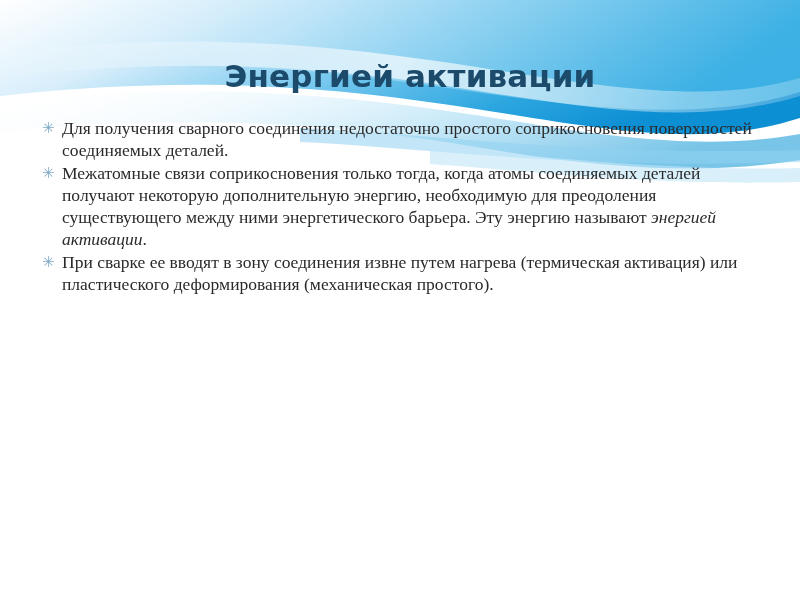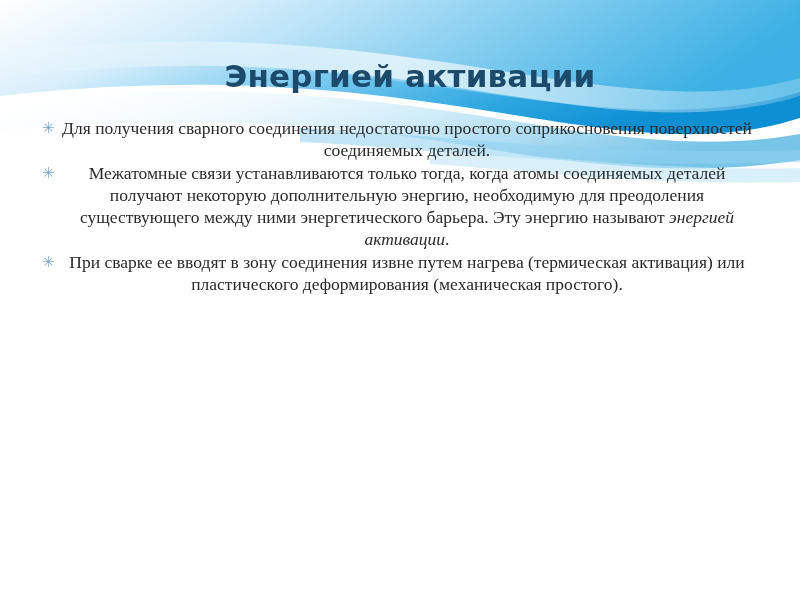"Для получения сварного соединения" .para-text { text-align: center -> none }
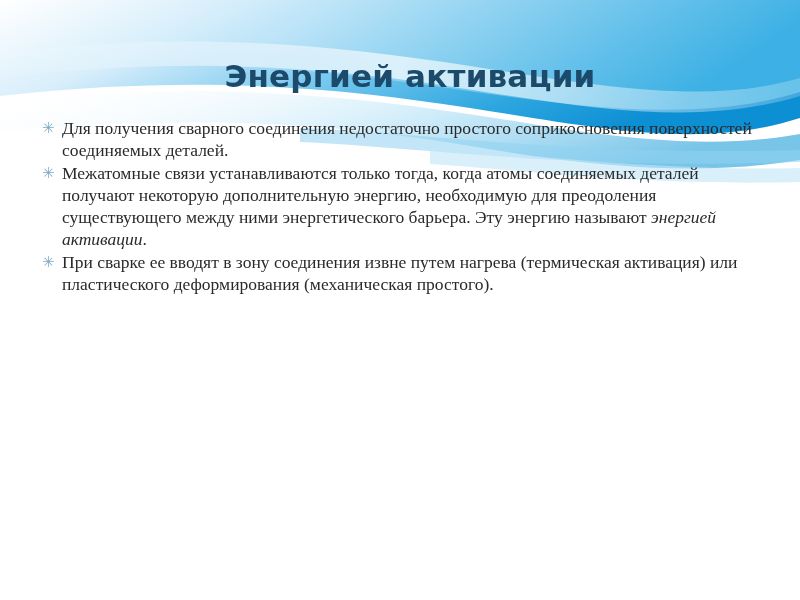"Межатомные связи устанавливаются только" span { text: устанавливаются -> соприкосновения }
